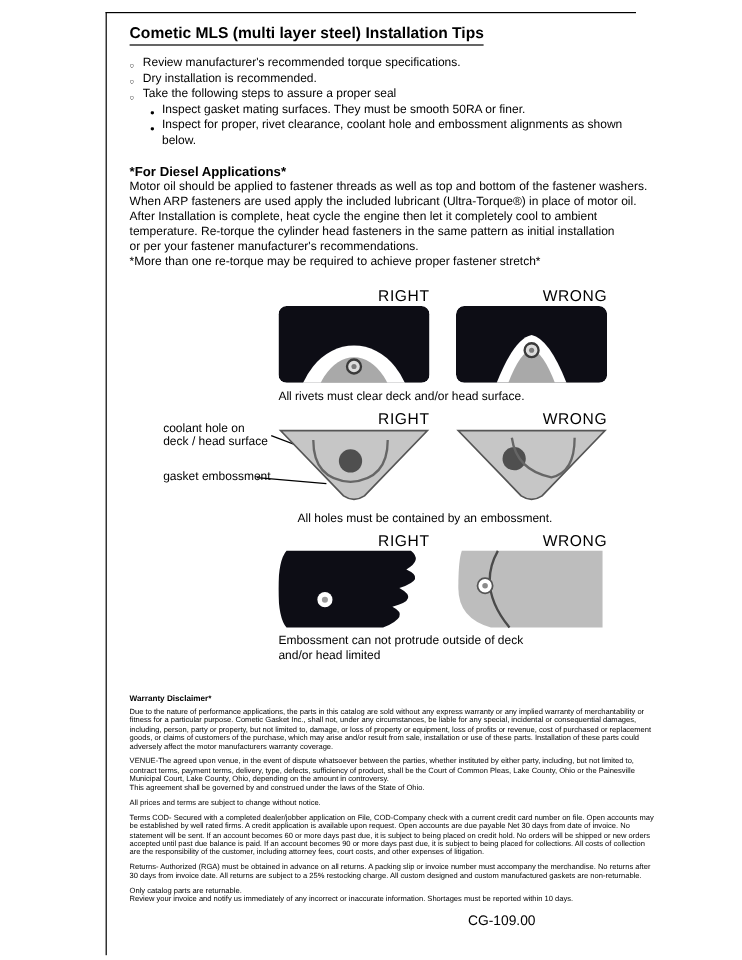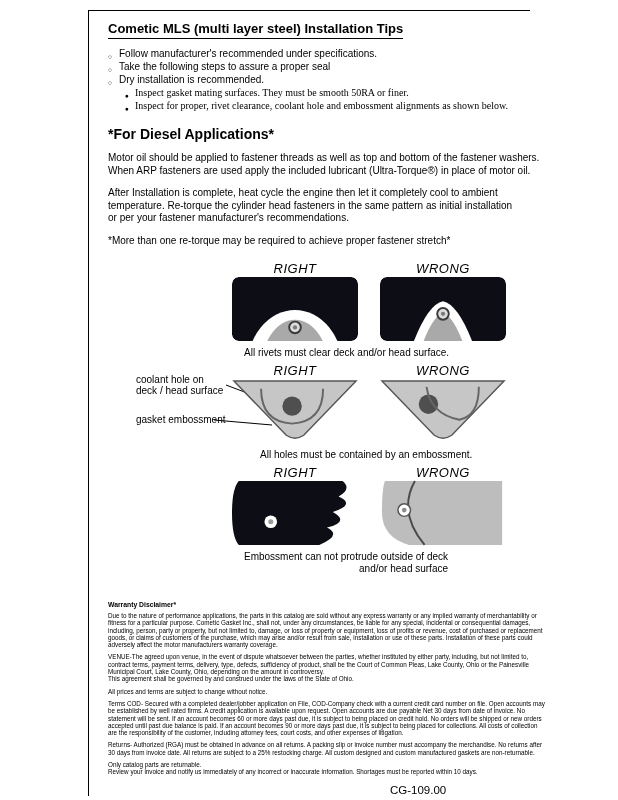"Follow manufacturer's recommended under" div.tip { text: Follow manufacturer's recommended under -> Review manufacturer's recommended torque }
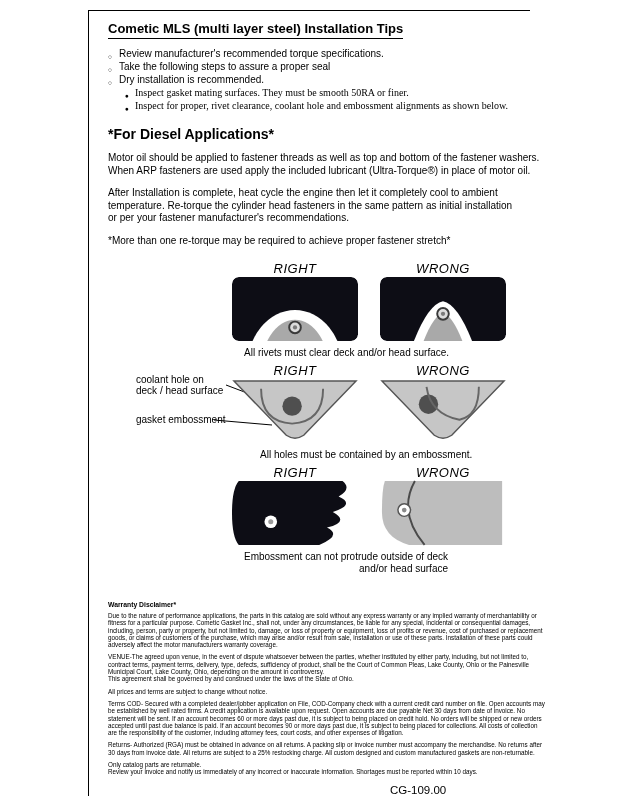"Take the following steps to" div.tip { order: before "Dry installation is recommended." -> after "Dry installation is recommended." }
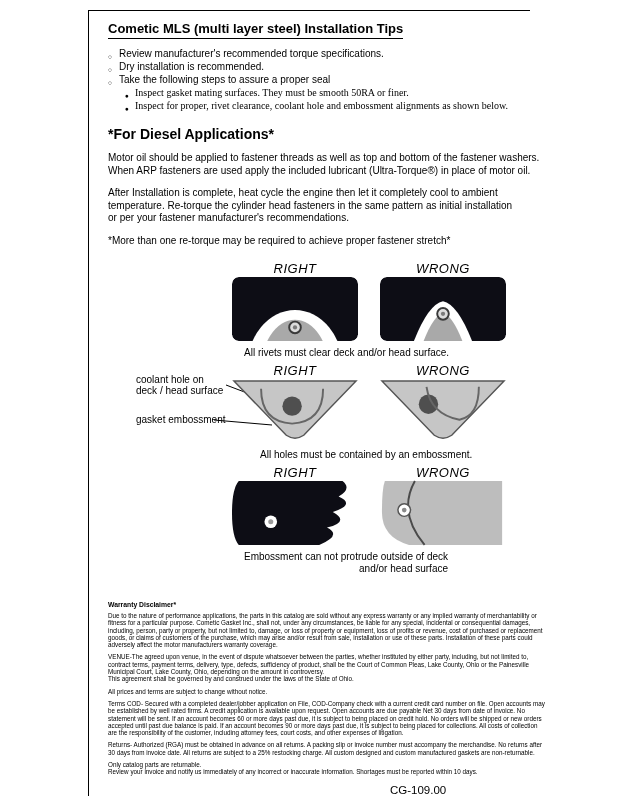"Inspect gasket mating surfaces. They" .subtip { font-family: Liberation Serif, serif -> none }
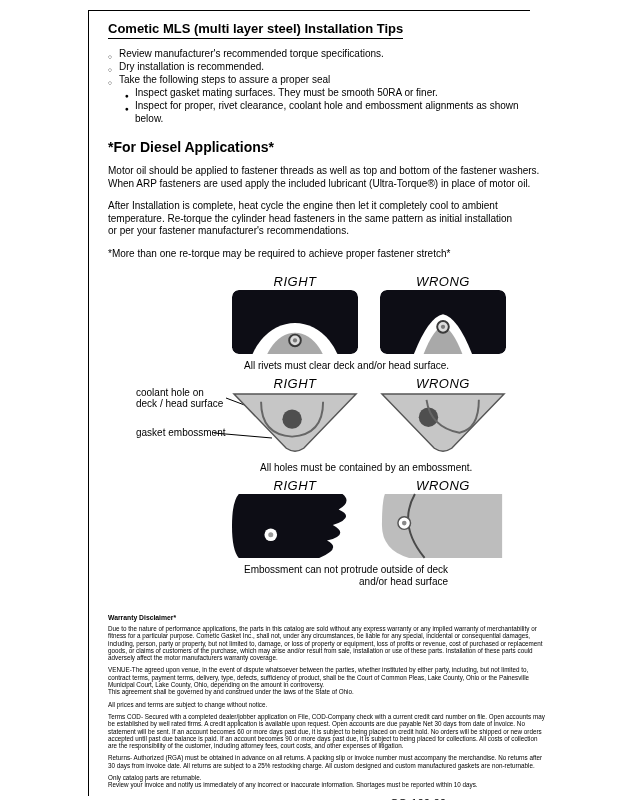"*For Diesel Applications*" .diesel-heading { font-size: 14px -> 11px }
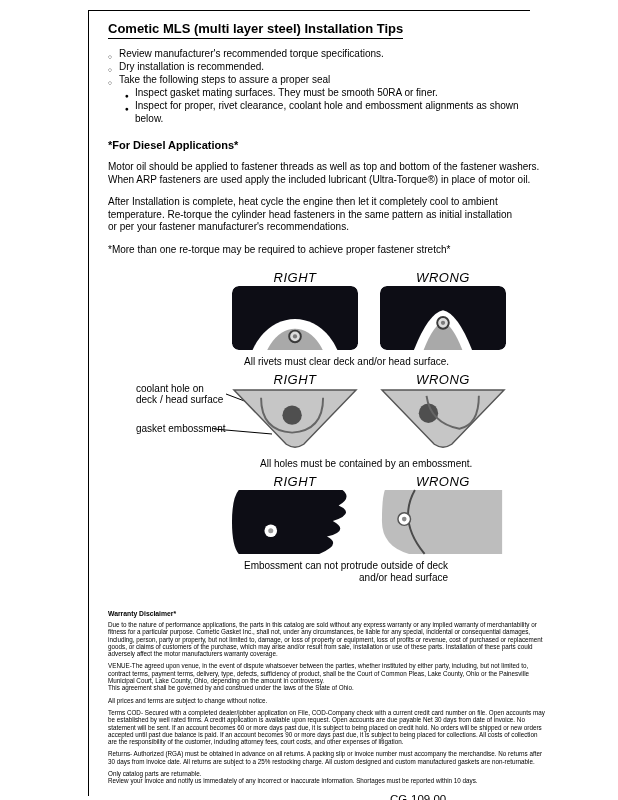"Motor oil should be applied" .para { margin-top: 10px -> none }
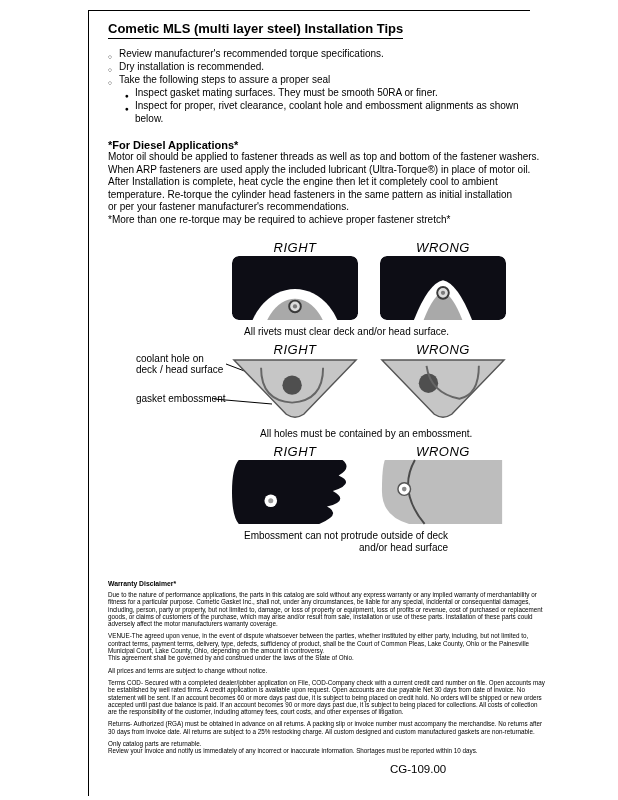"RIGHT" .dcol-label { font-style: italic -> none; text-align: center -> right }
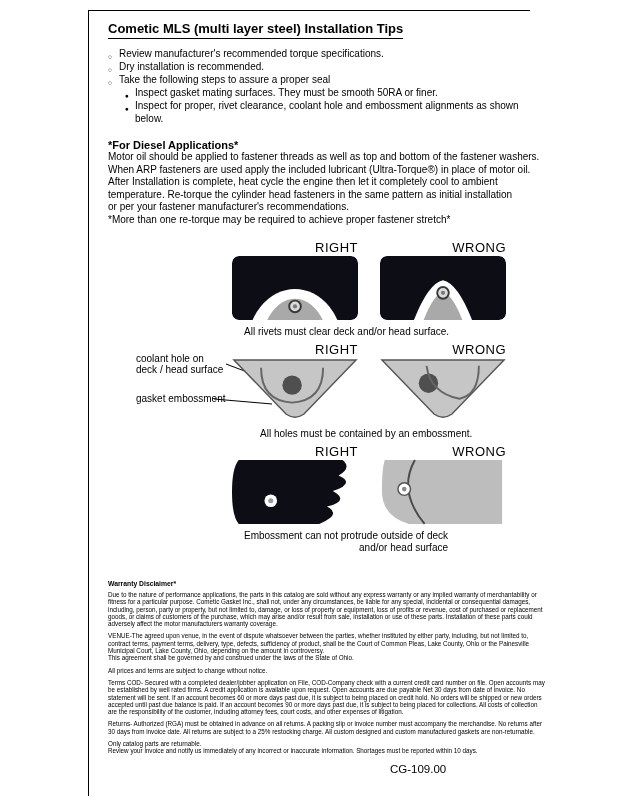"All rivets must clear deck" .dcaption { left: 136px -> 124px; text-align: right -> none }
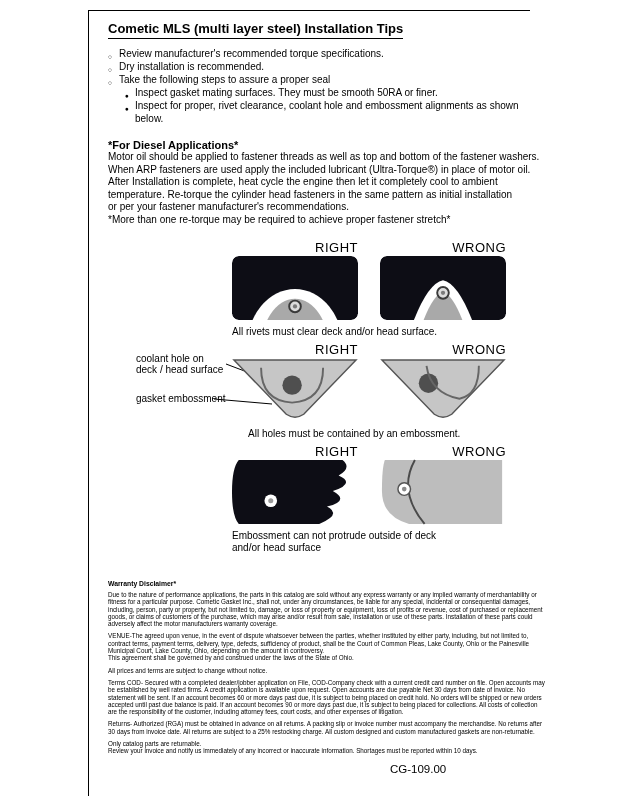"Embossment can not protrude outside" div.dcaption { text: surface -> limited }
